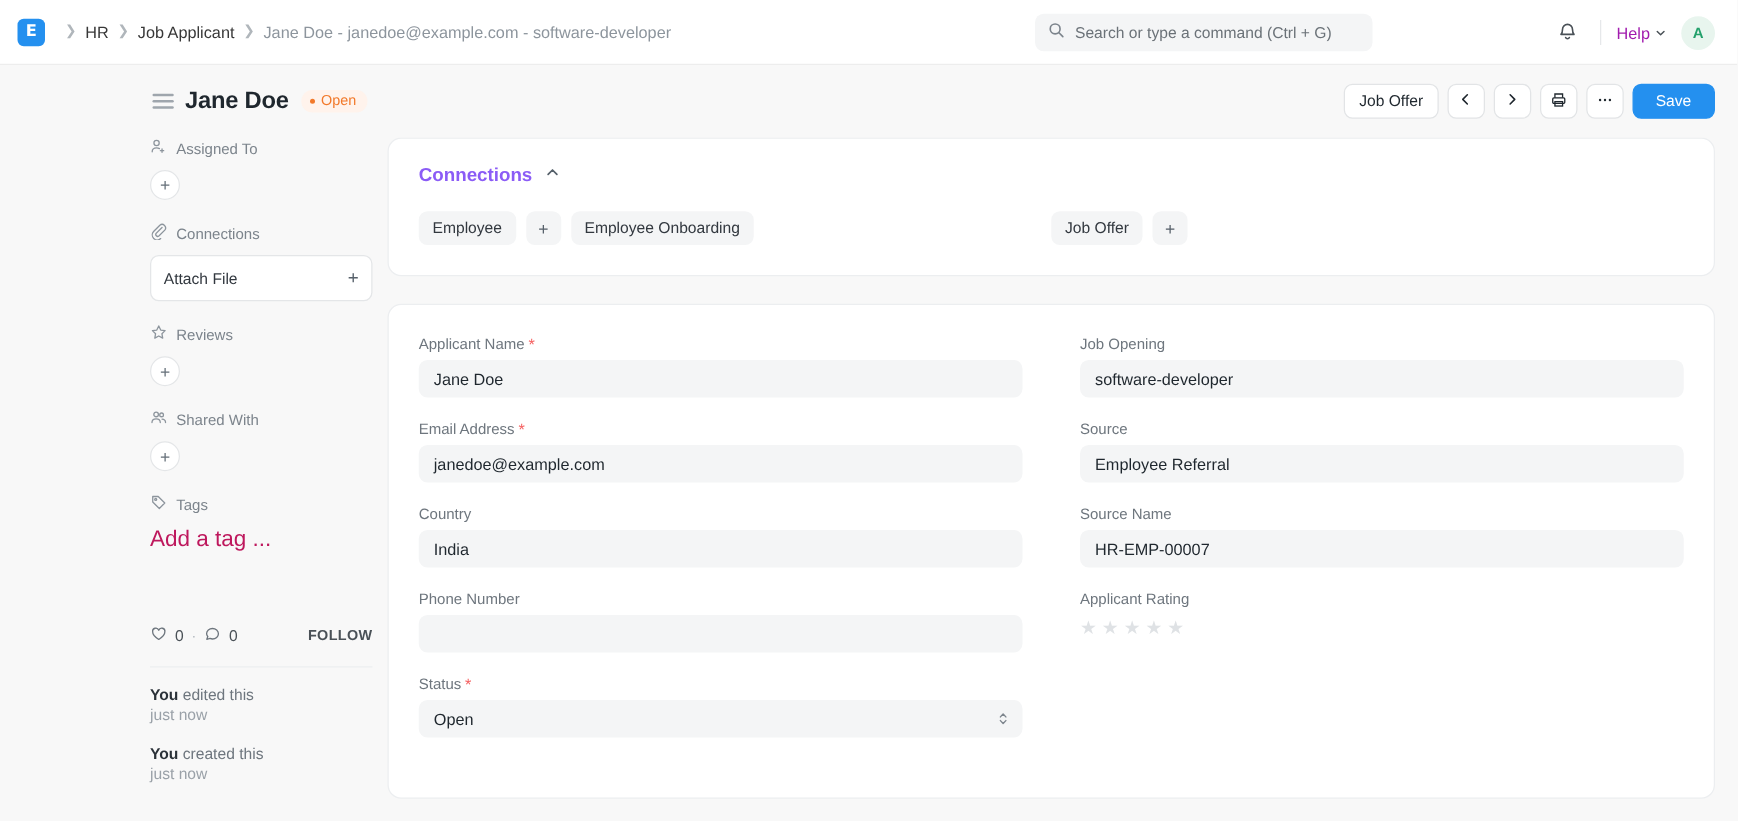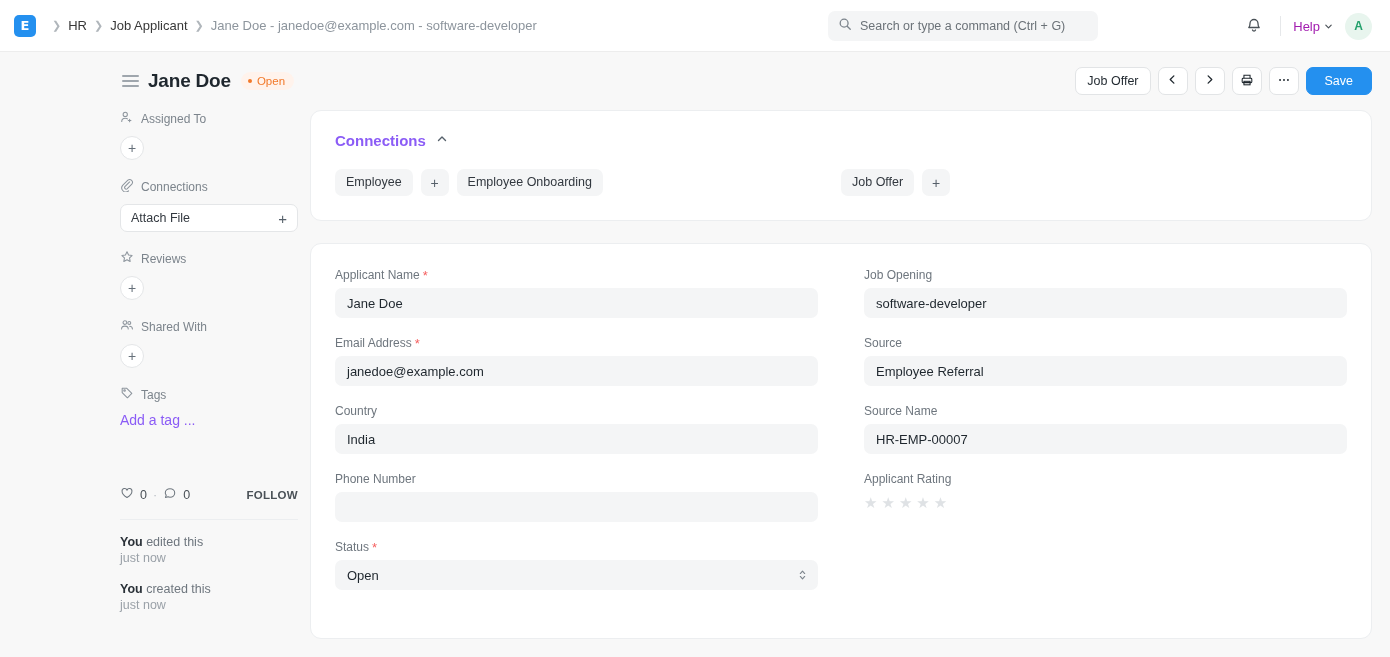"Attach File" .attach-box { height: 28px -> 37px }
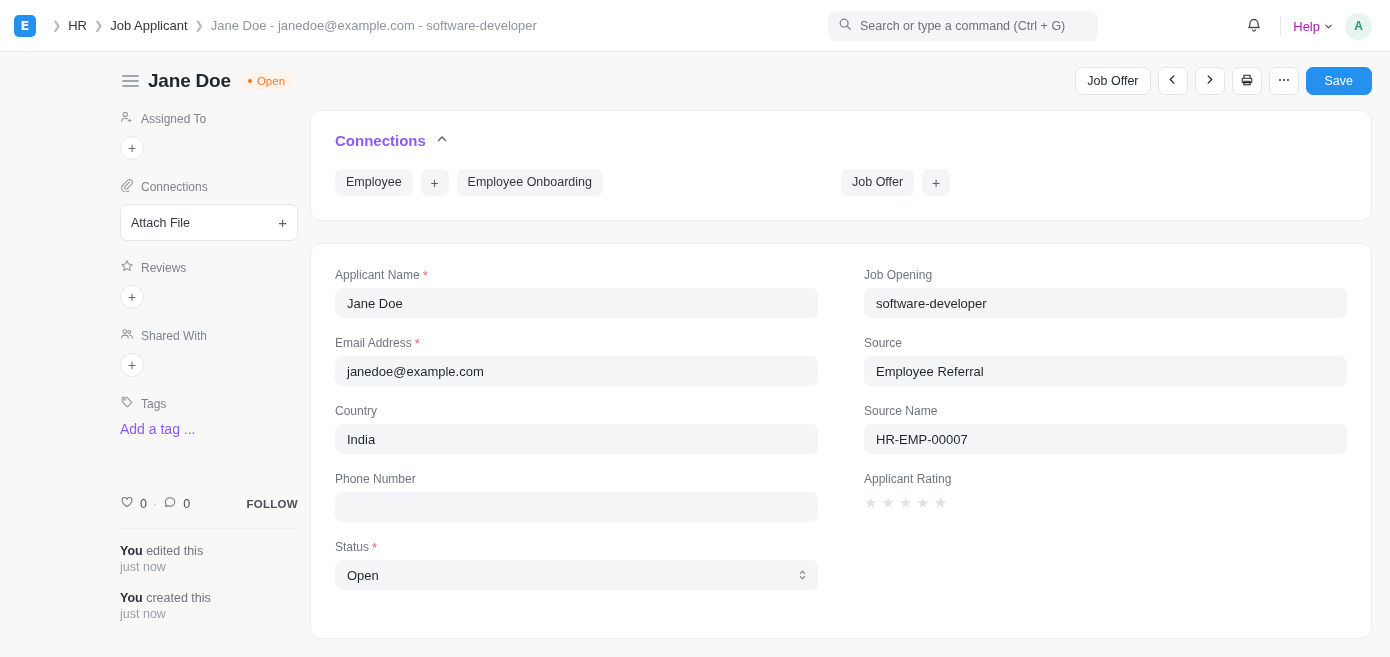"Add a tag ..." .tag-add { color: #8b5cf6 -> #be185d; font-size: 14px -> 18px }
